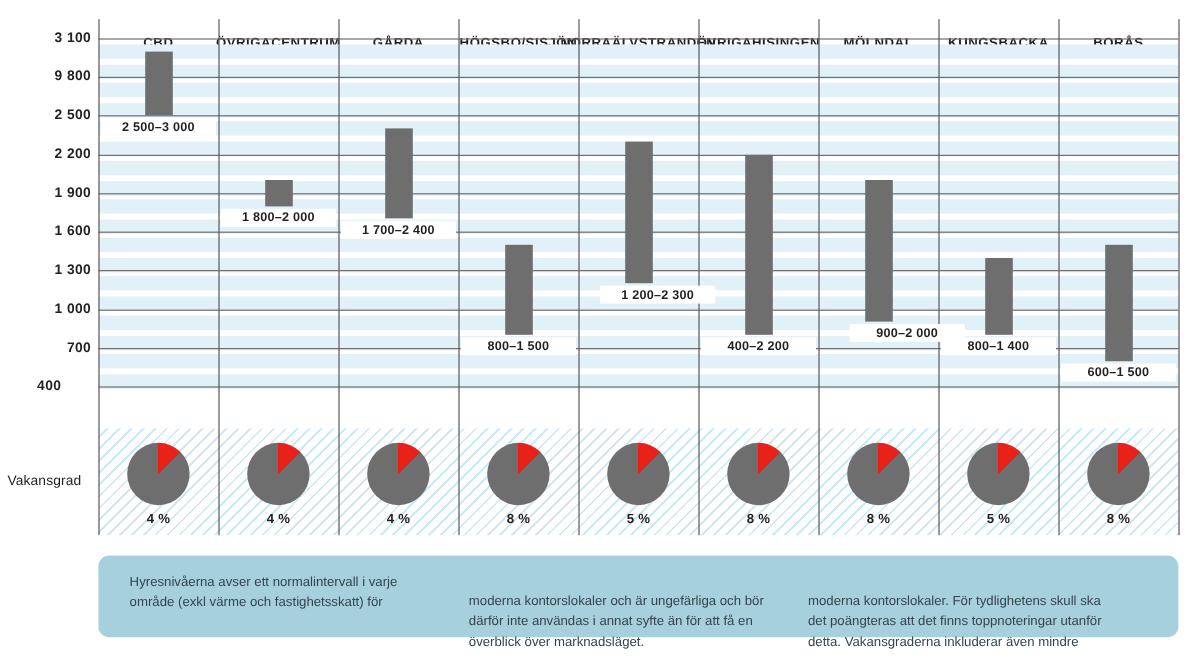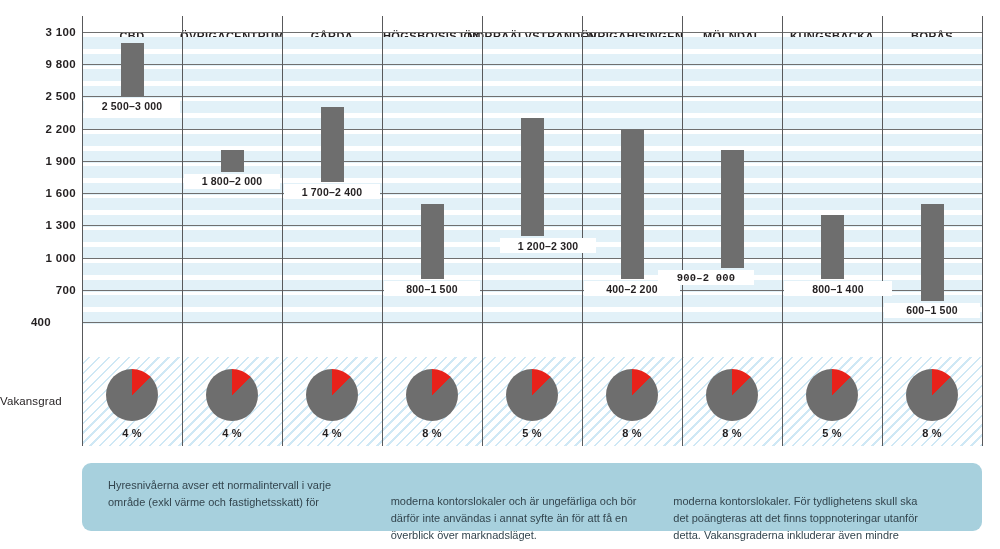"900–2 000" div.rangelab { font-family: Liberation Mono, monospace -> none; left: 576px -> 626px }
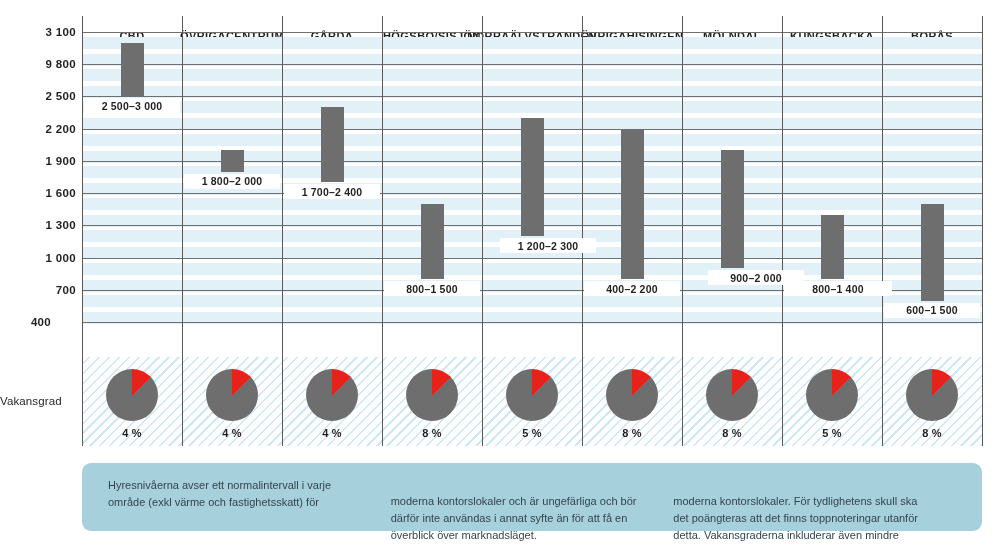"800–1 400" div.rangelab { width: 108px -> 96px }
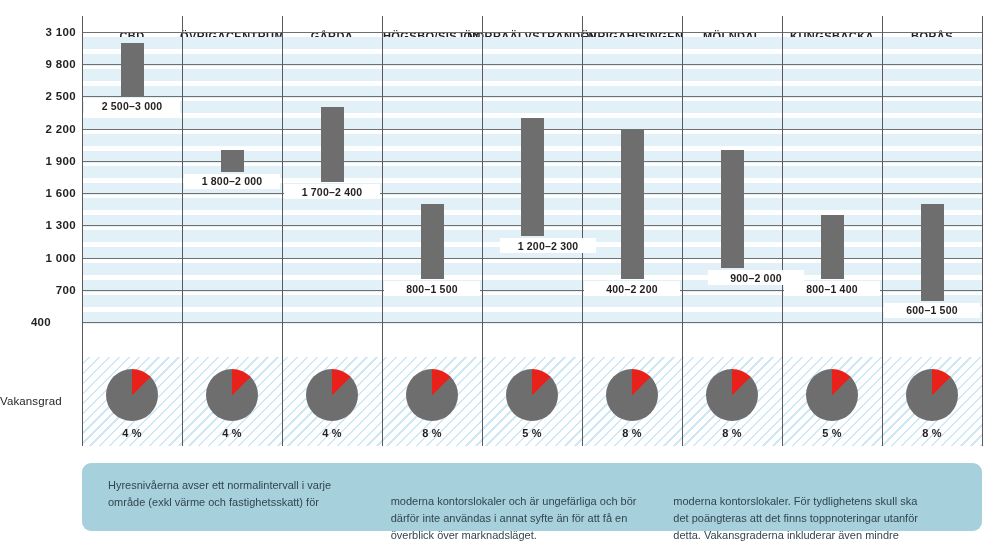"Vakansgrad" .vaklabel { text-align: left -> center }
